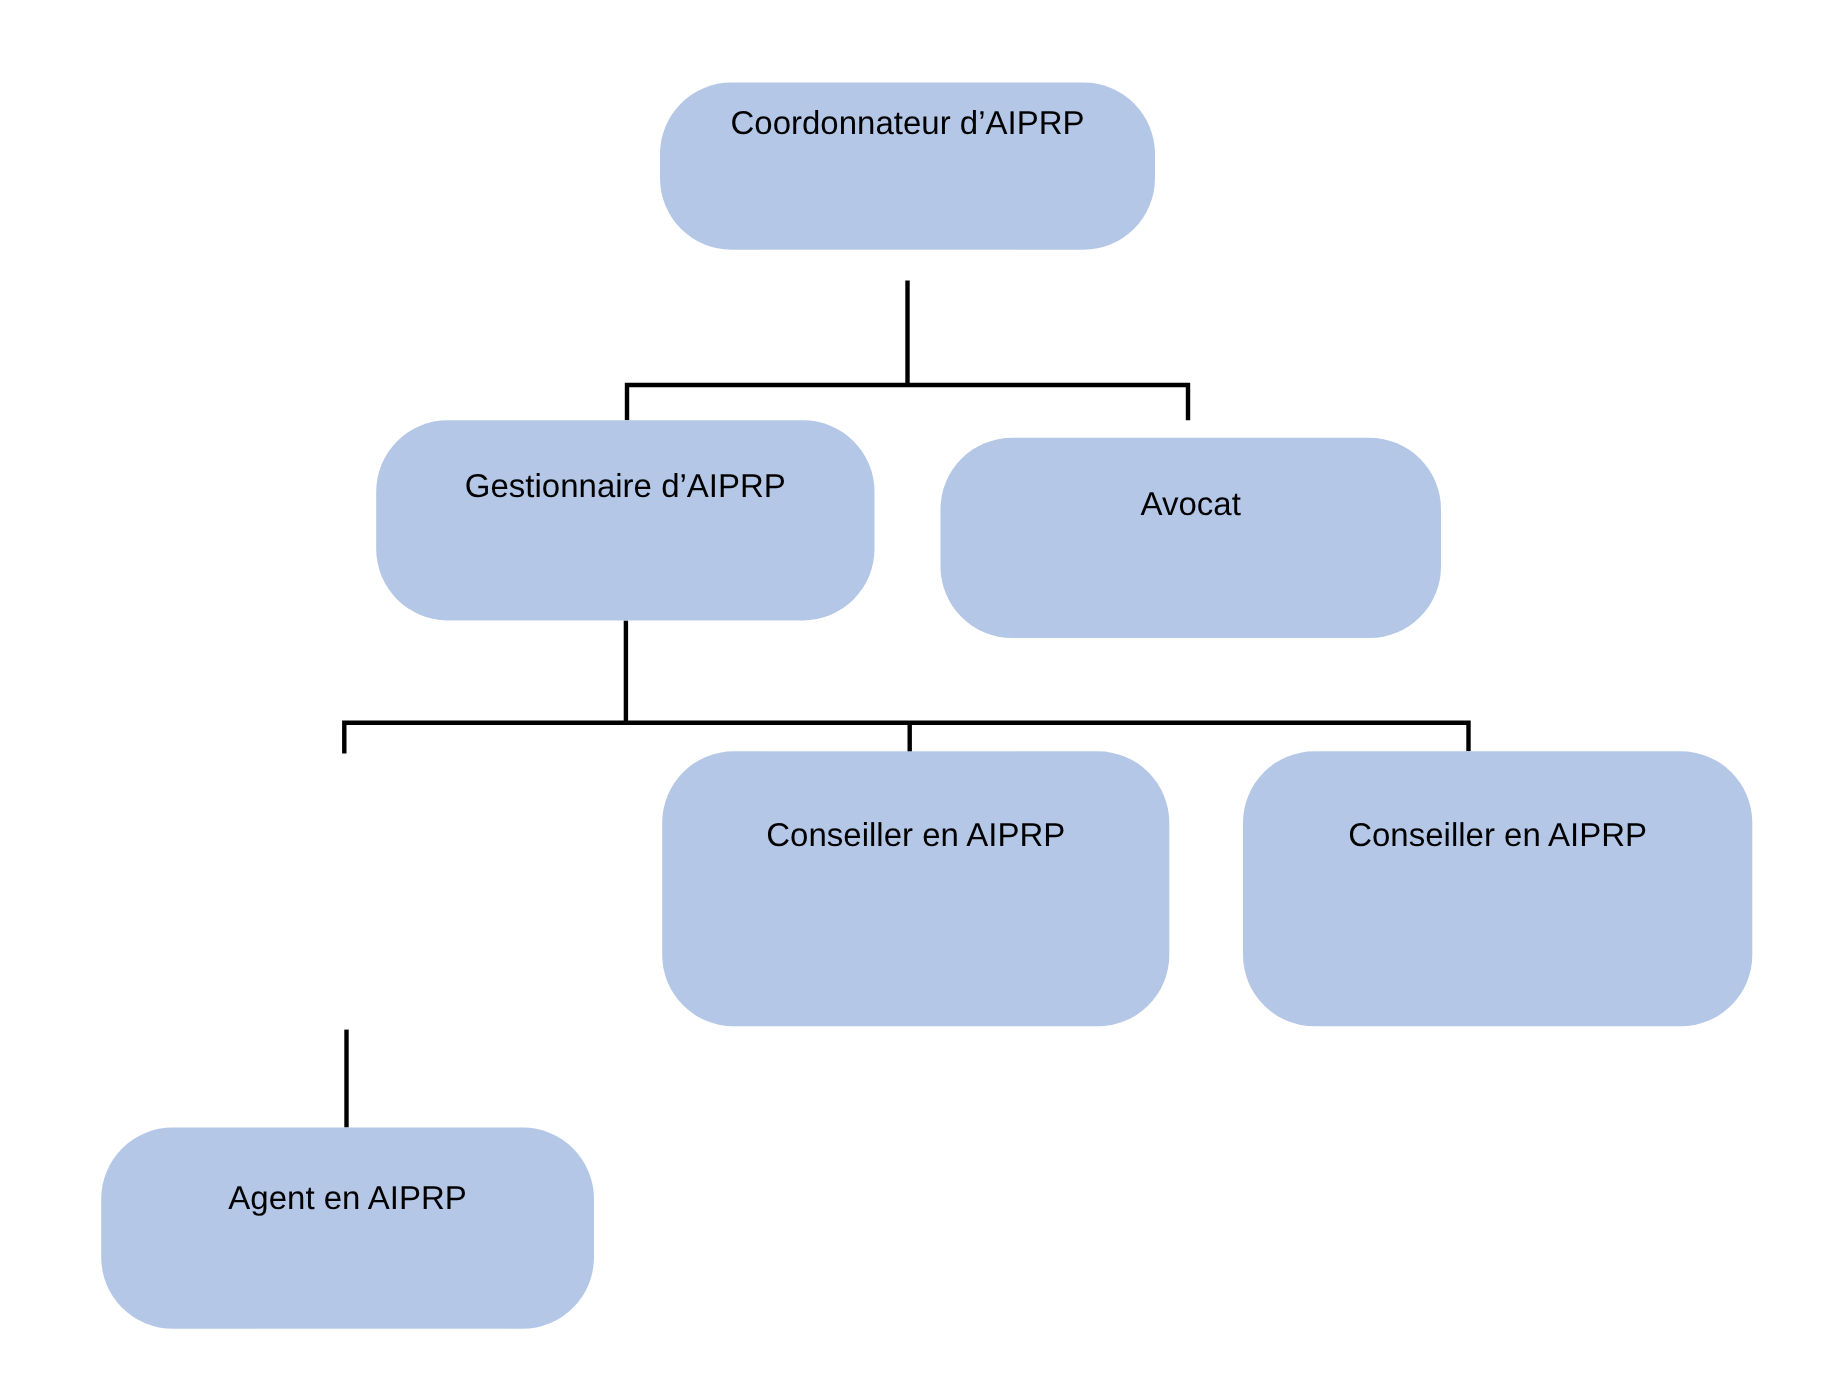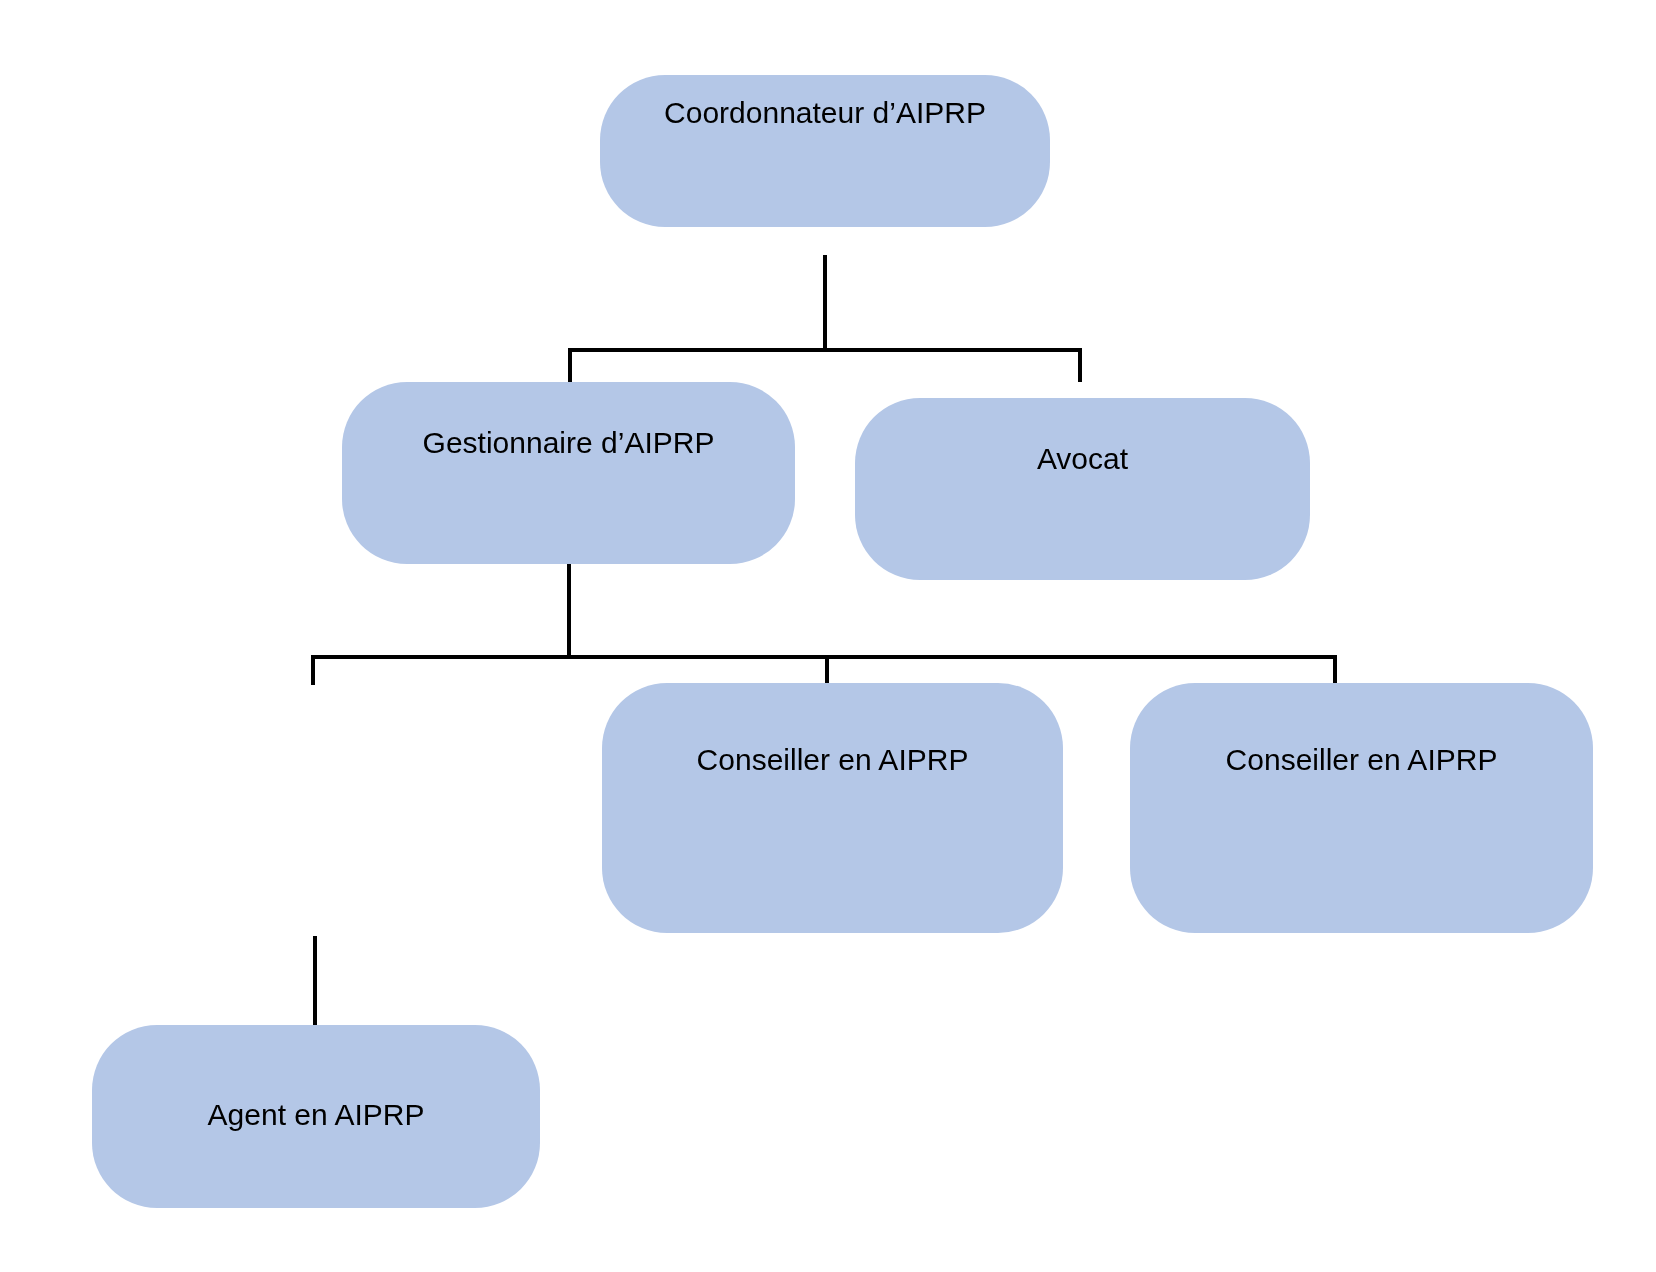"Agent en AIPRP" .n-agent { padding-top: 70px -> 45px }
